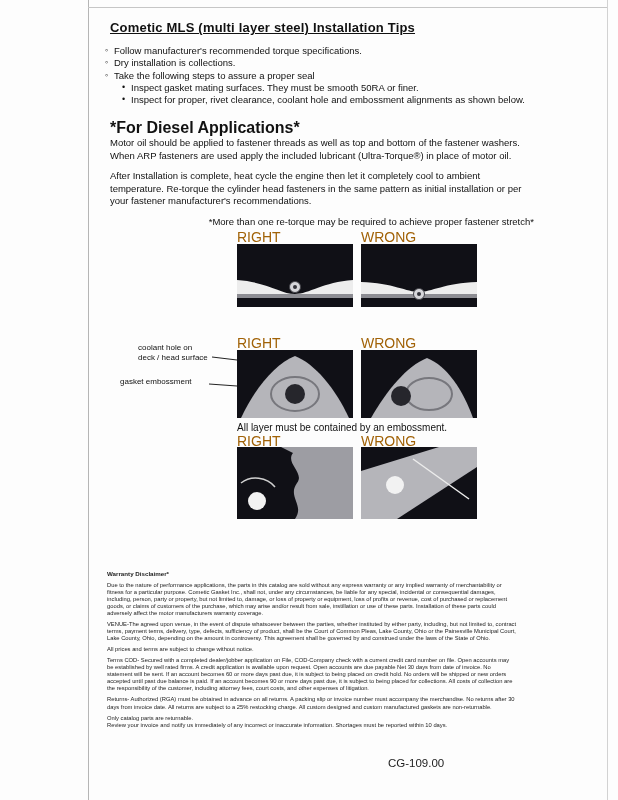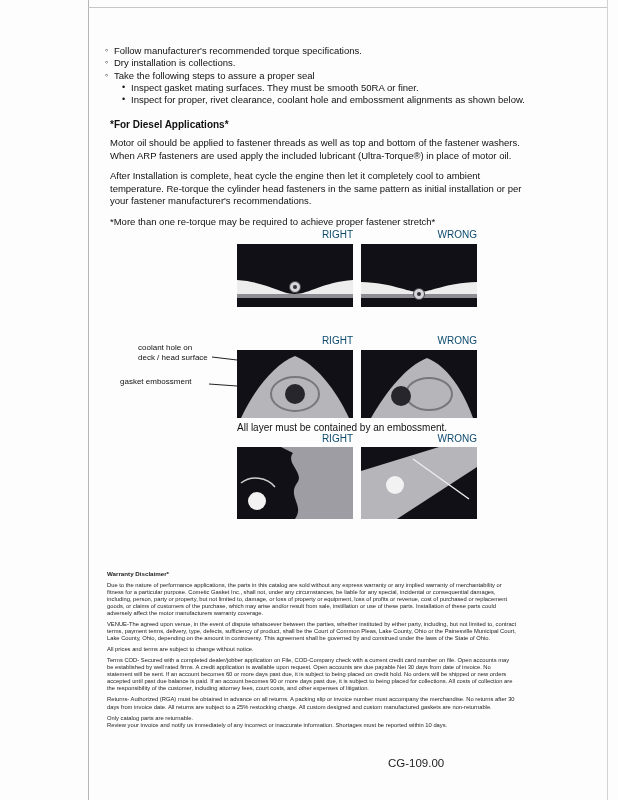"Cometic MLS (multi layer steel)" h1.title { html: none -> <h1>Cometic MLS (multi layer steel) Installation Tips</h1> }
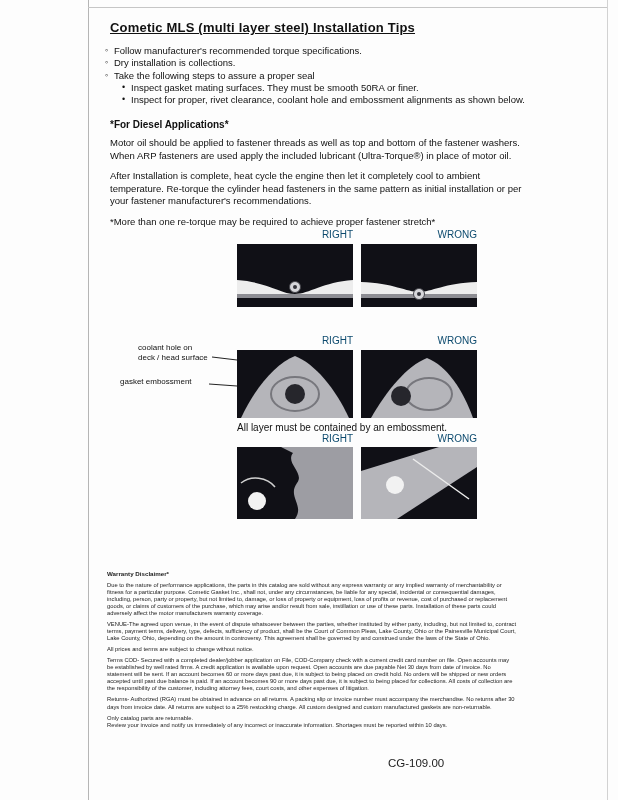"*For Diesel Applications*" .diesel-heading { font-size: 10px -> 16px }
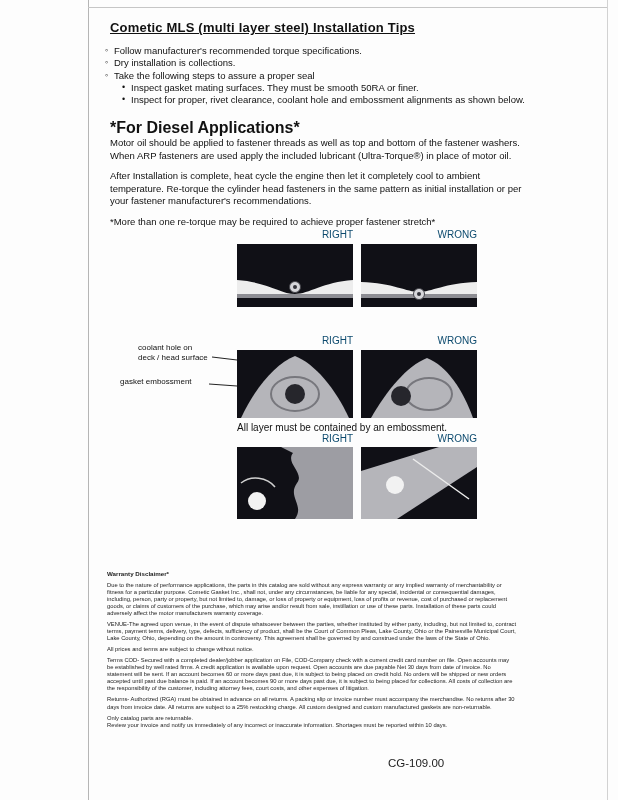"*More than one re-torque may" .diesel-note { text-align: none -> right }
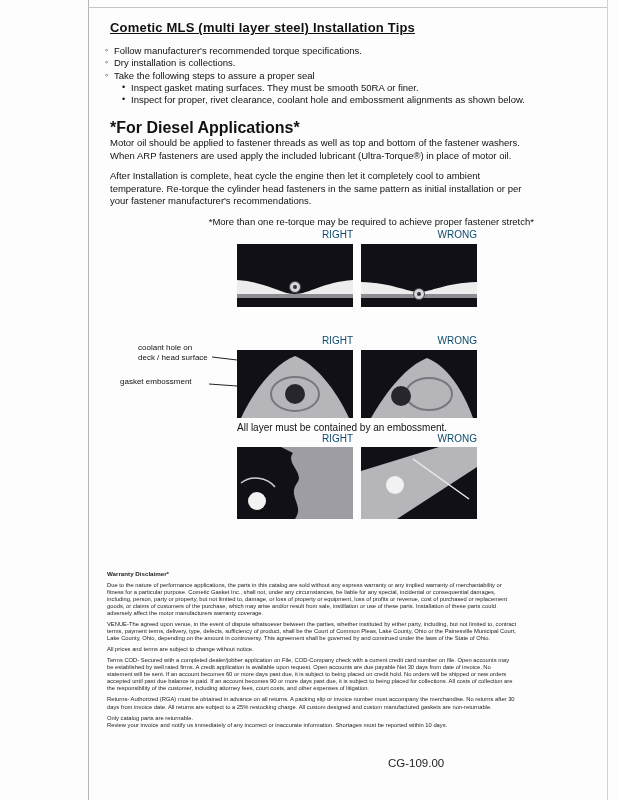"RIGHT" .fig-label { color: #0c4a6e -> #a16207; font-size: 10px -> 14px; text-align: right -> left }
